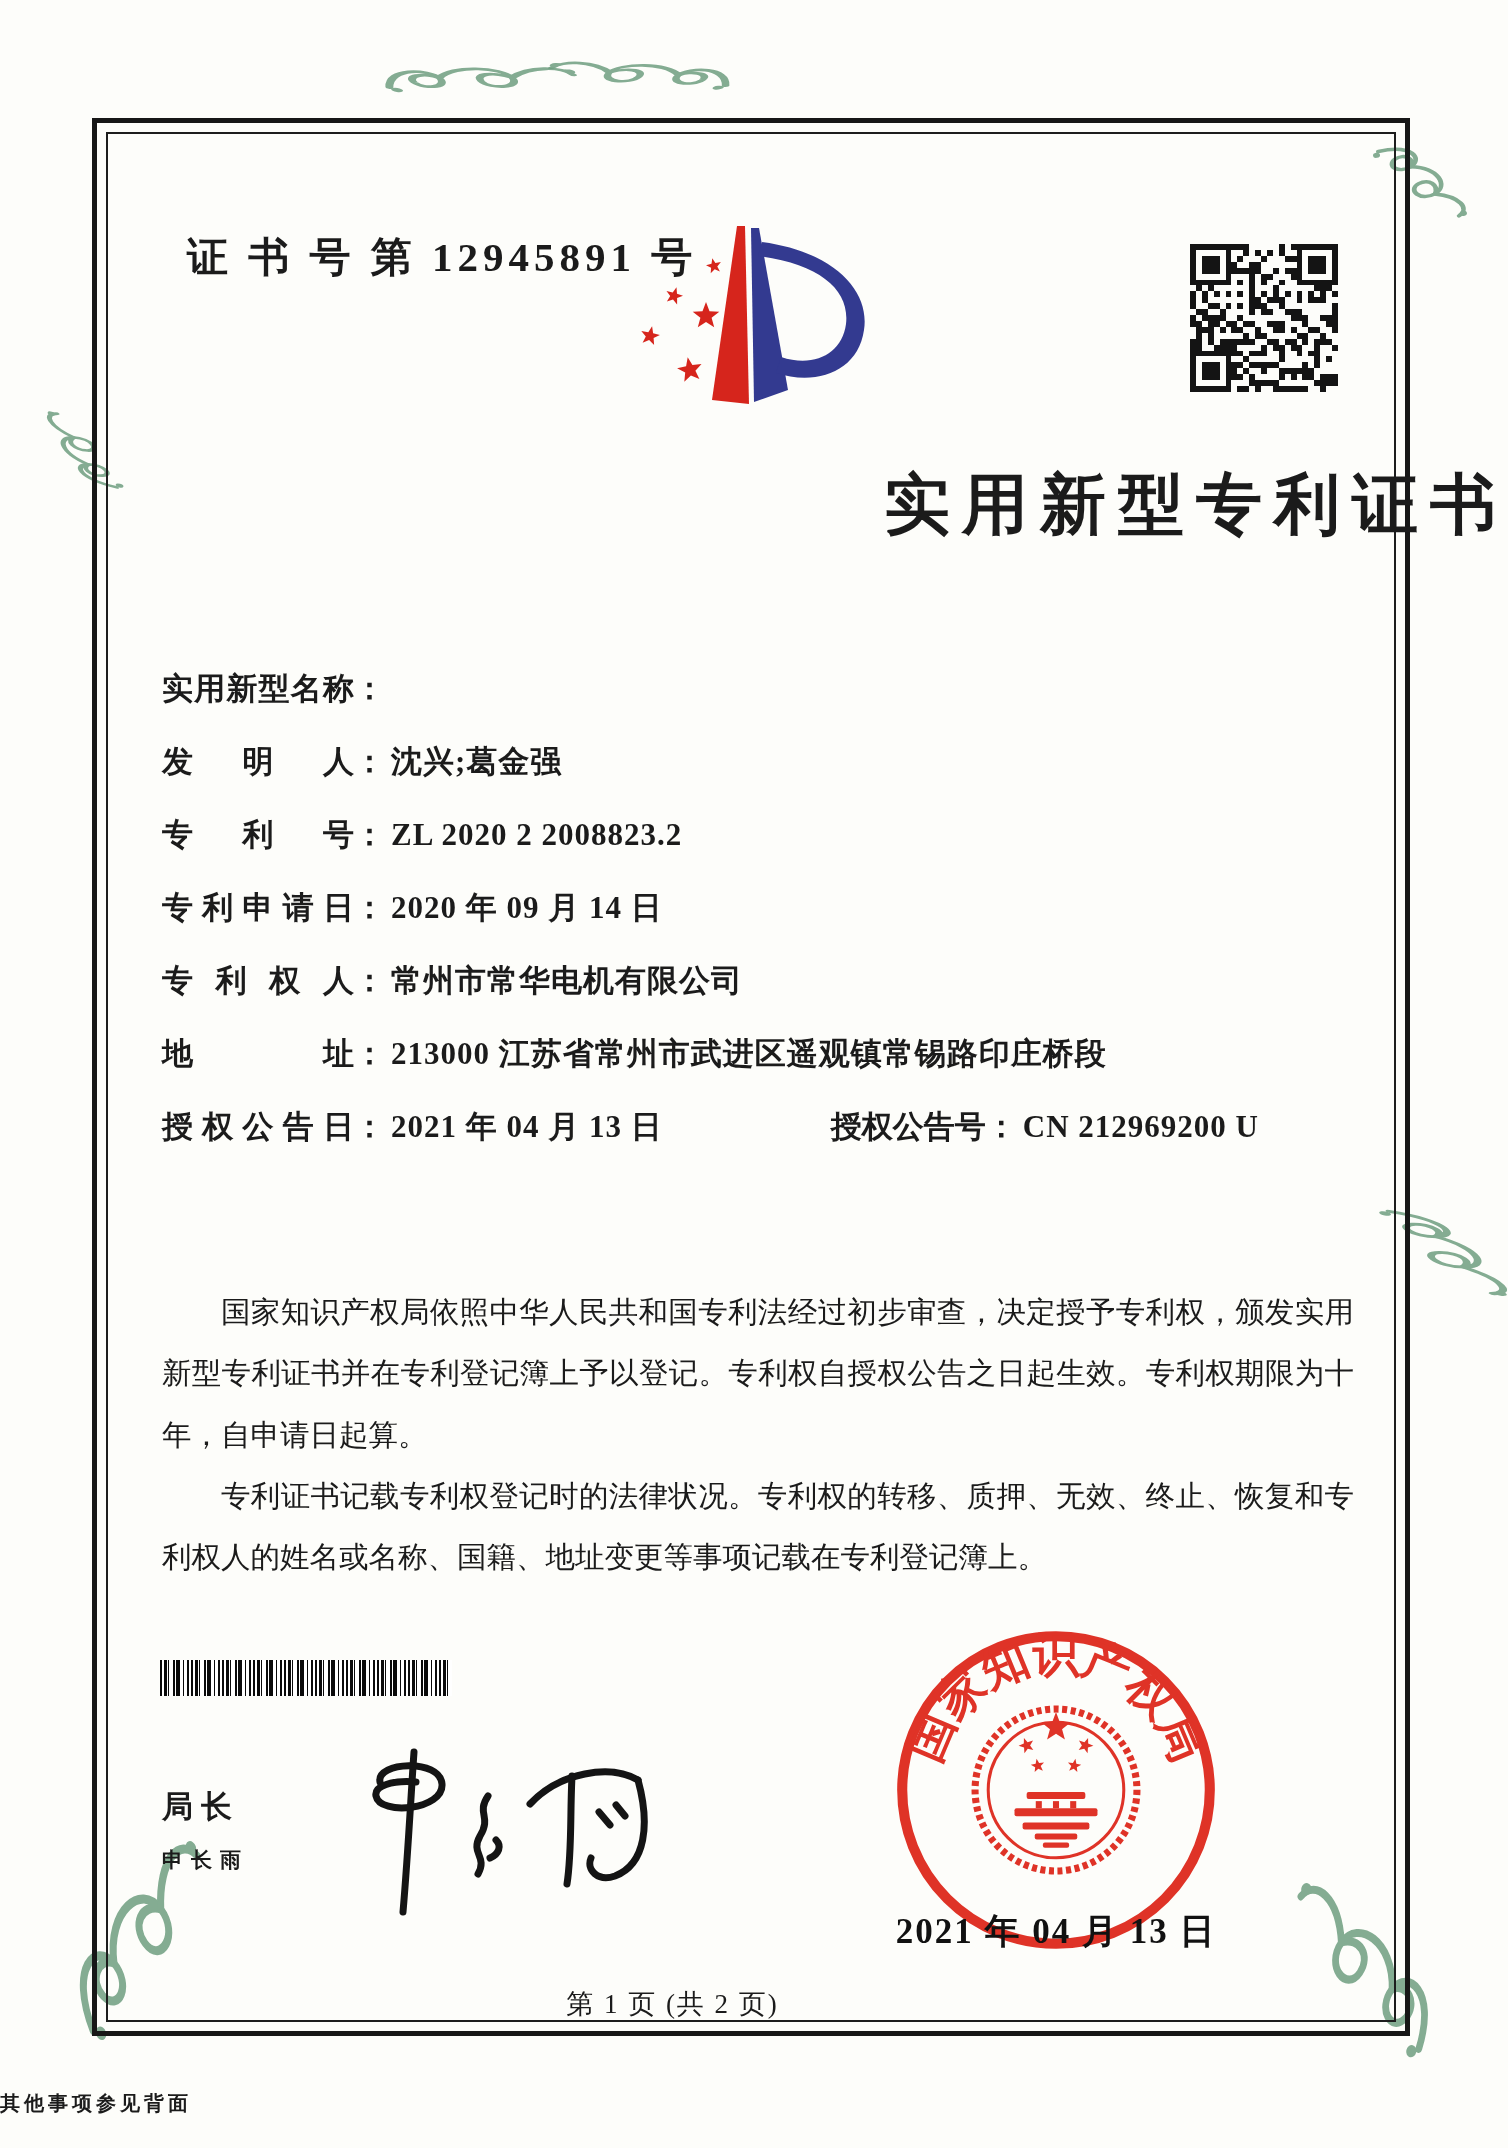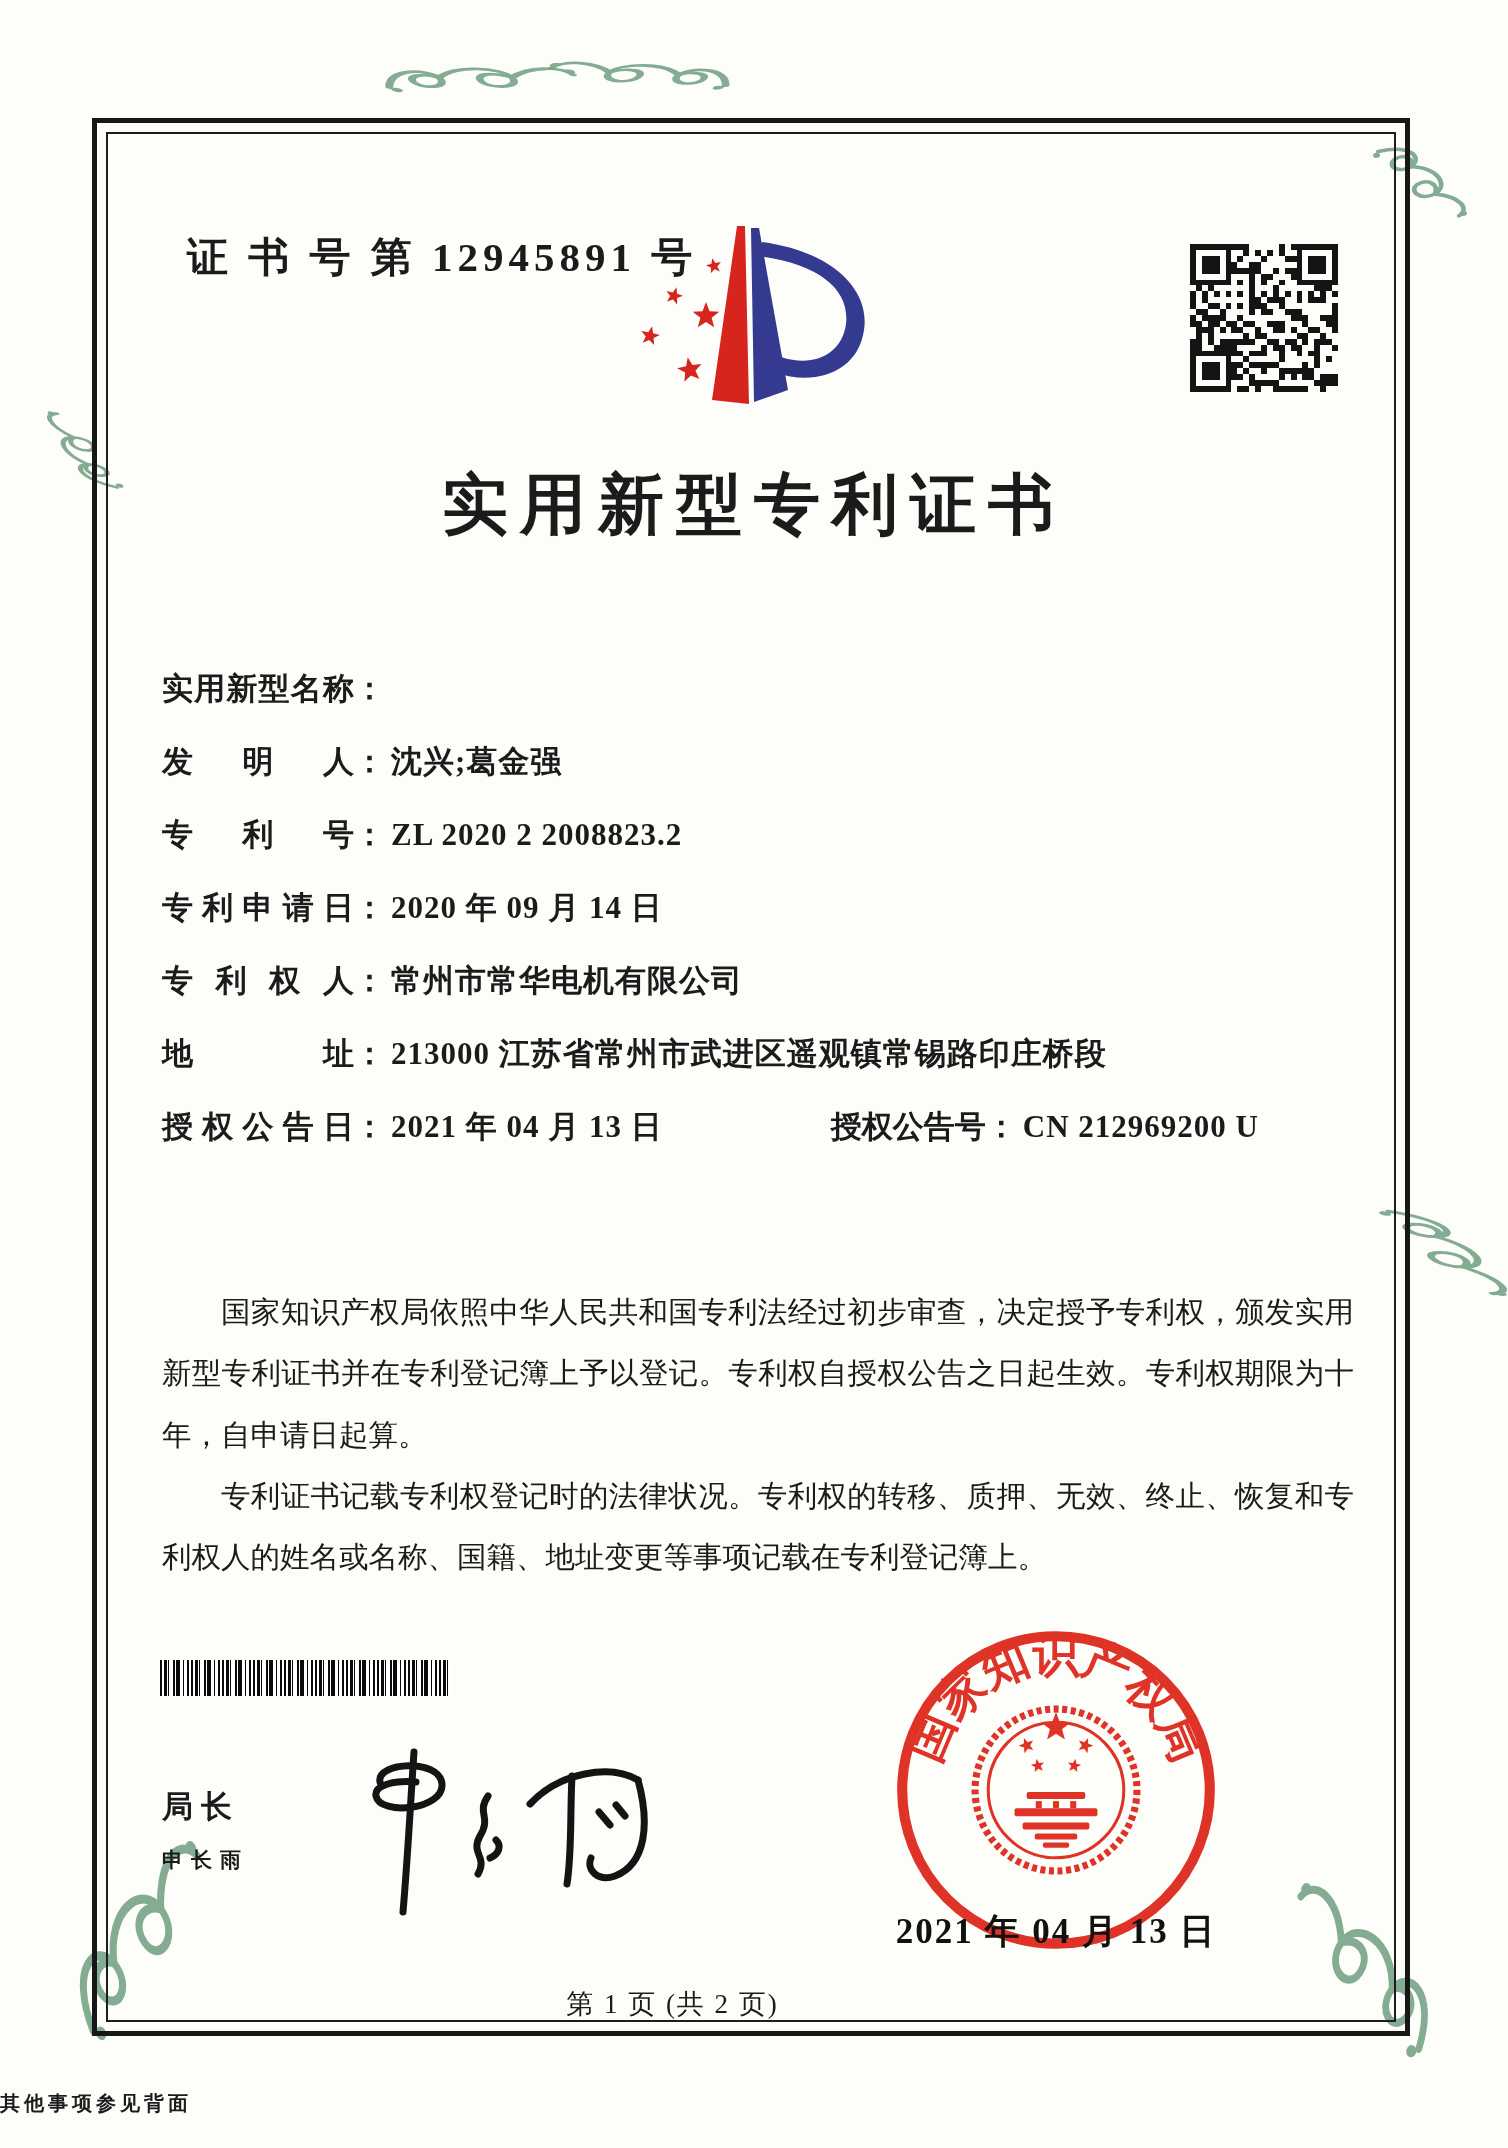"实用新型专利证书" .title { text-align: center -> right }
